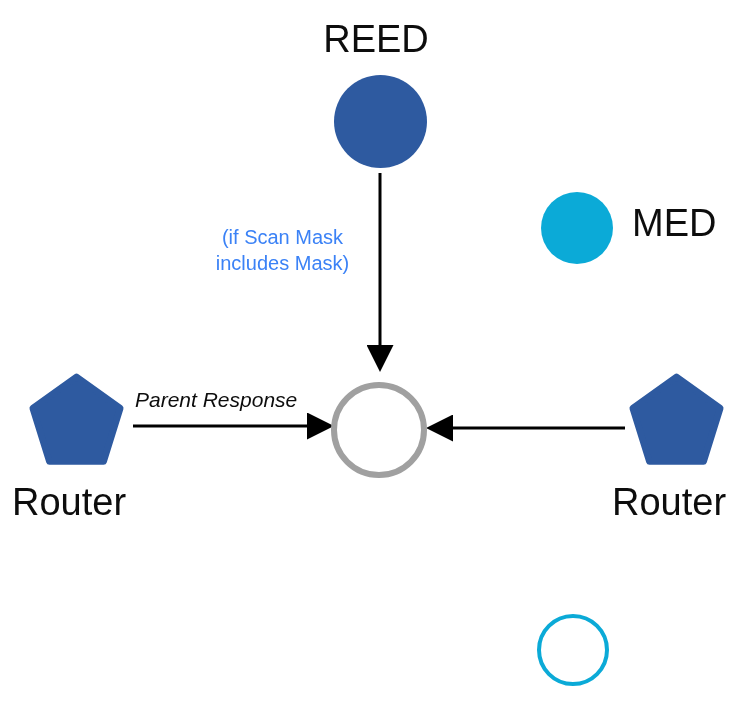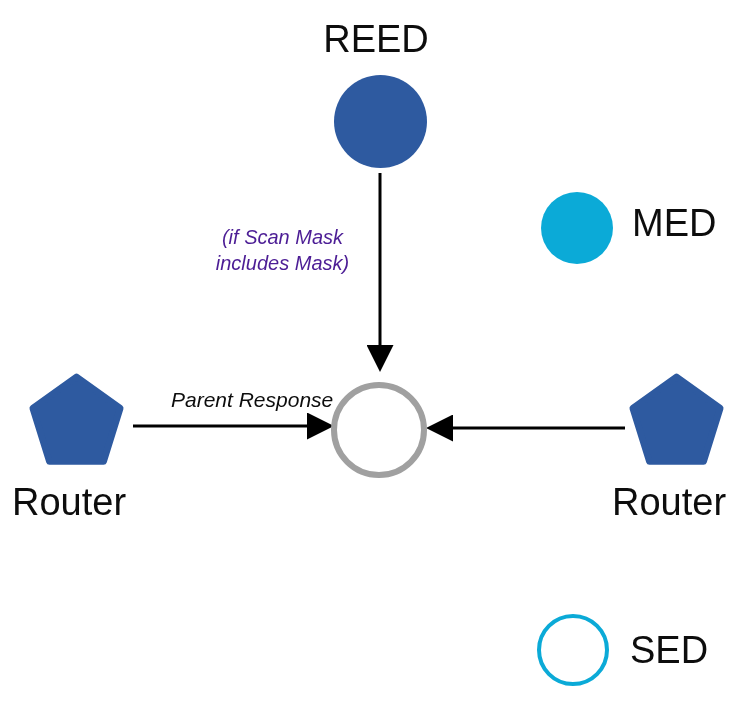"(if Scan Mask" .annotation { color: #4c1d95 -> #3b82f6; font-style: italic -> none }
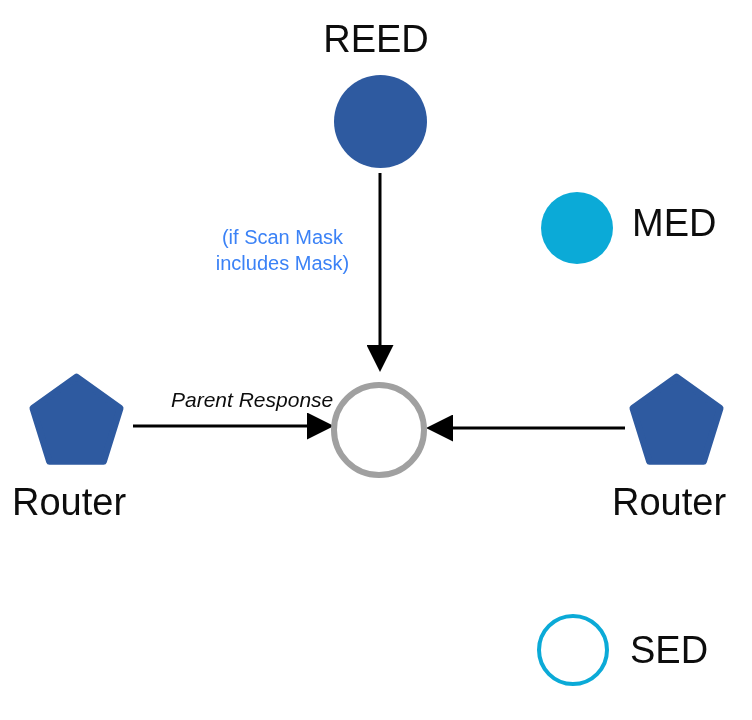"Parent Response" div.edge-label { margin-left: 36px -> none }
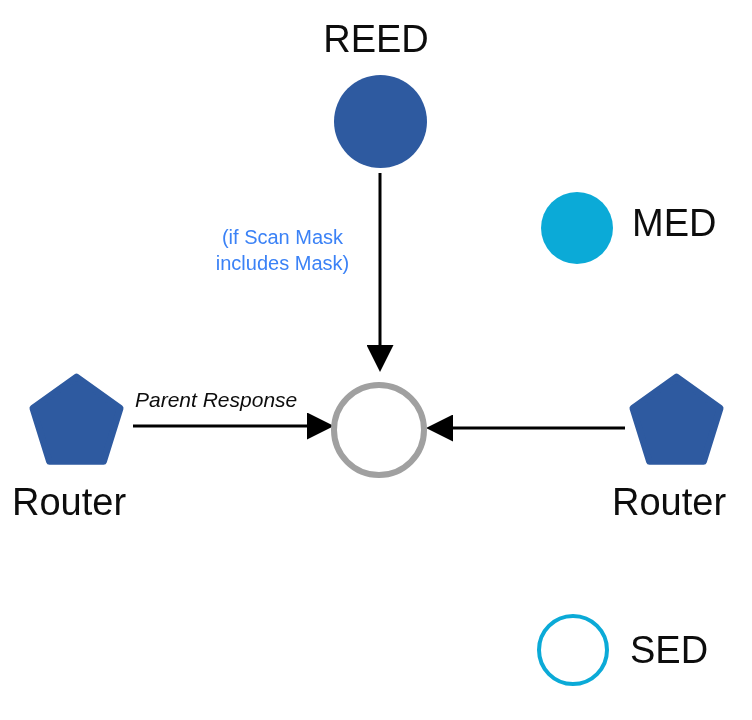"SED" div.node-label { html: <div> <span>SED</span> </div> -> none }
